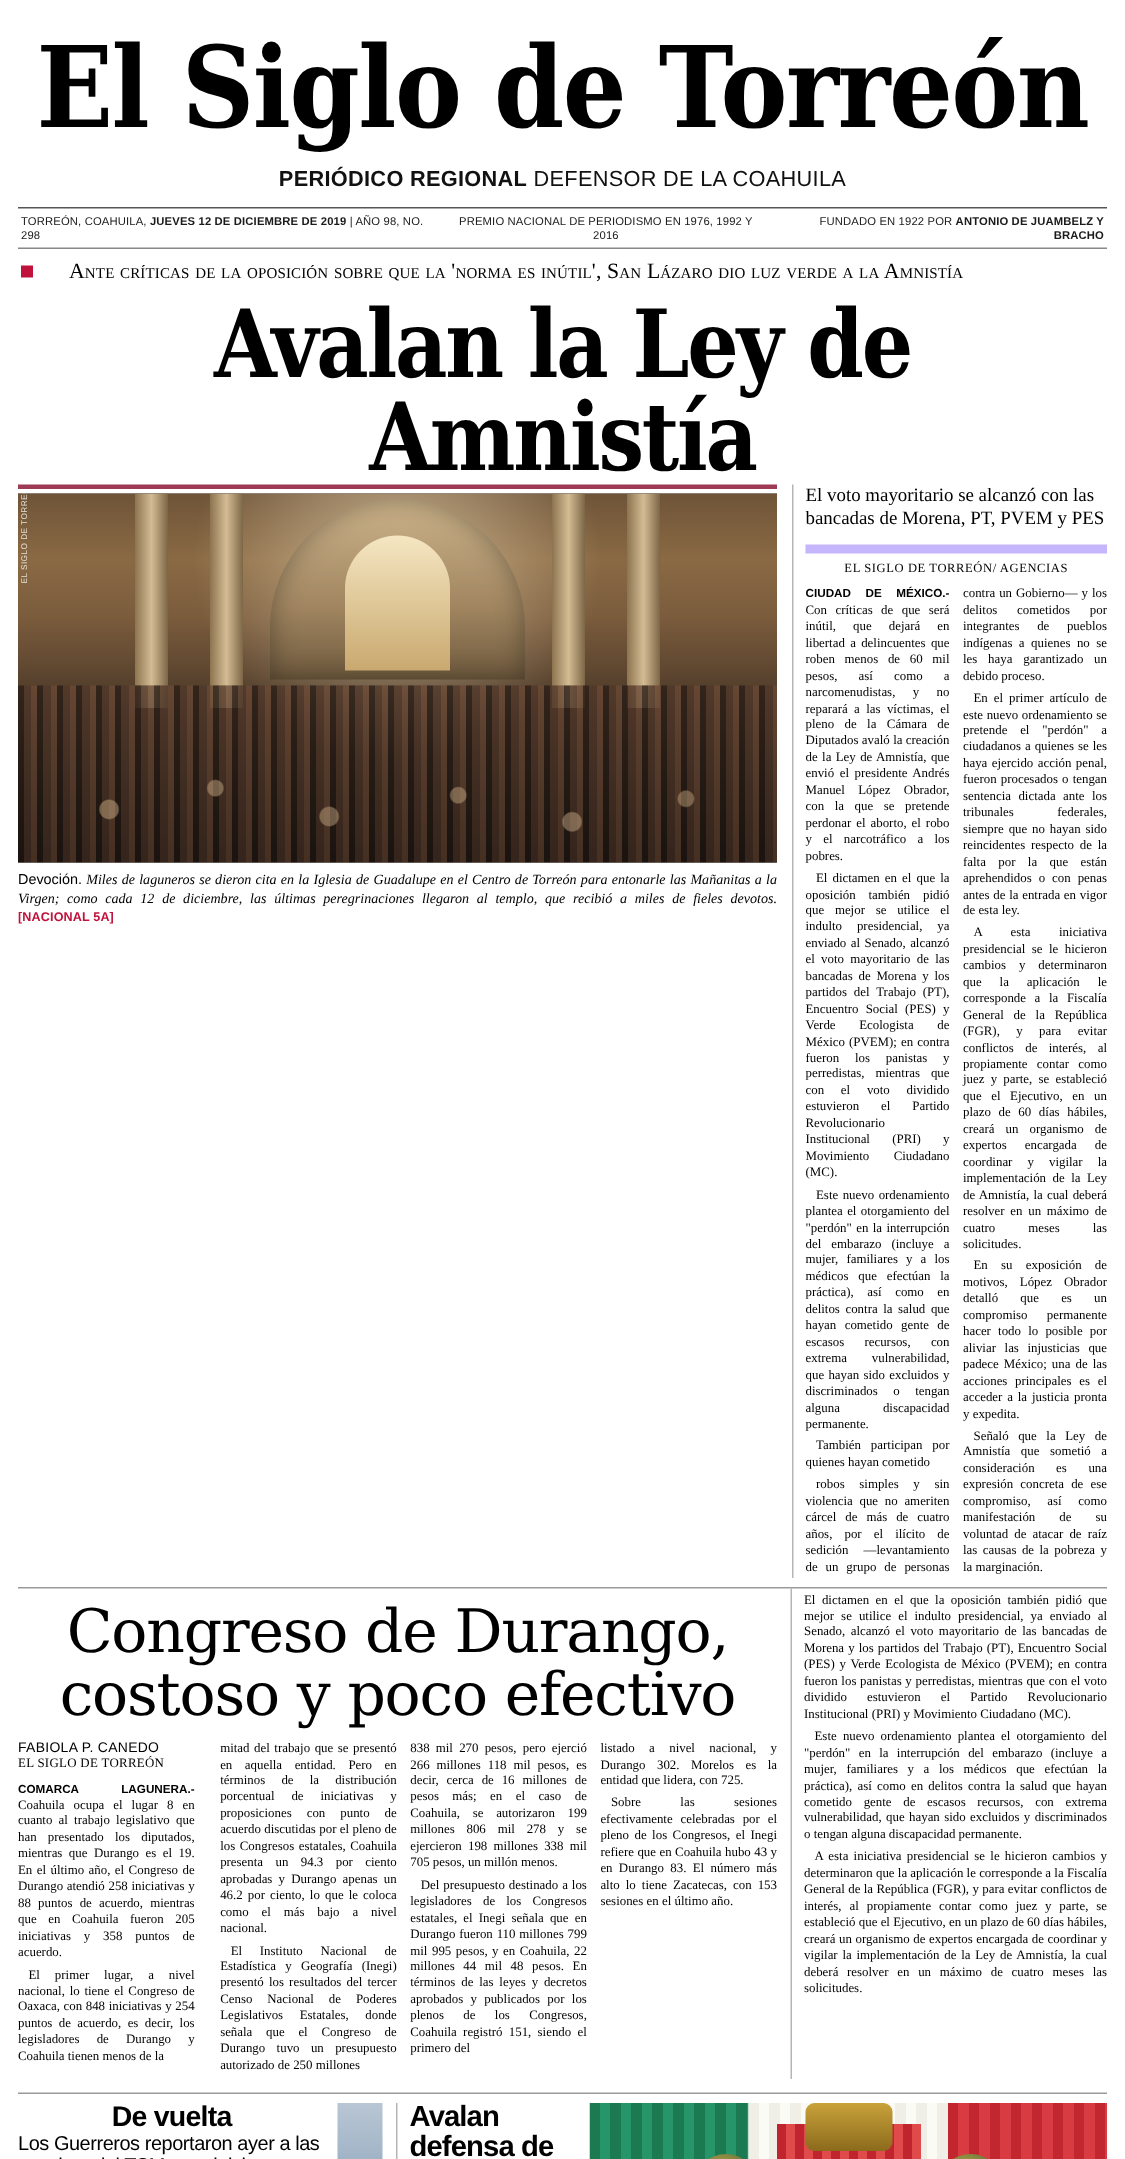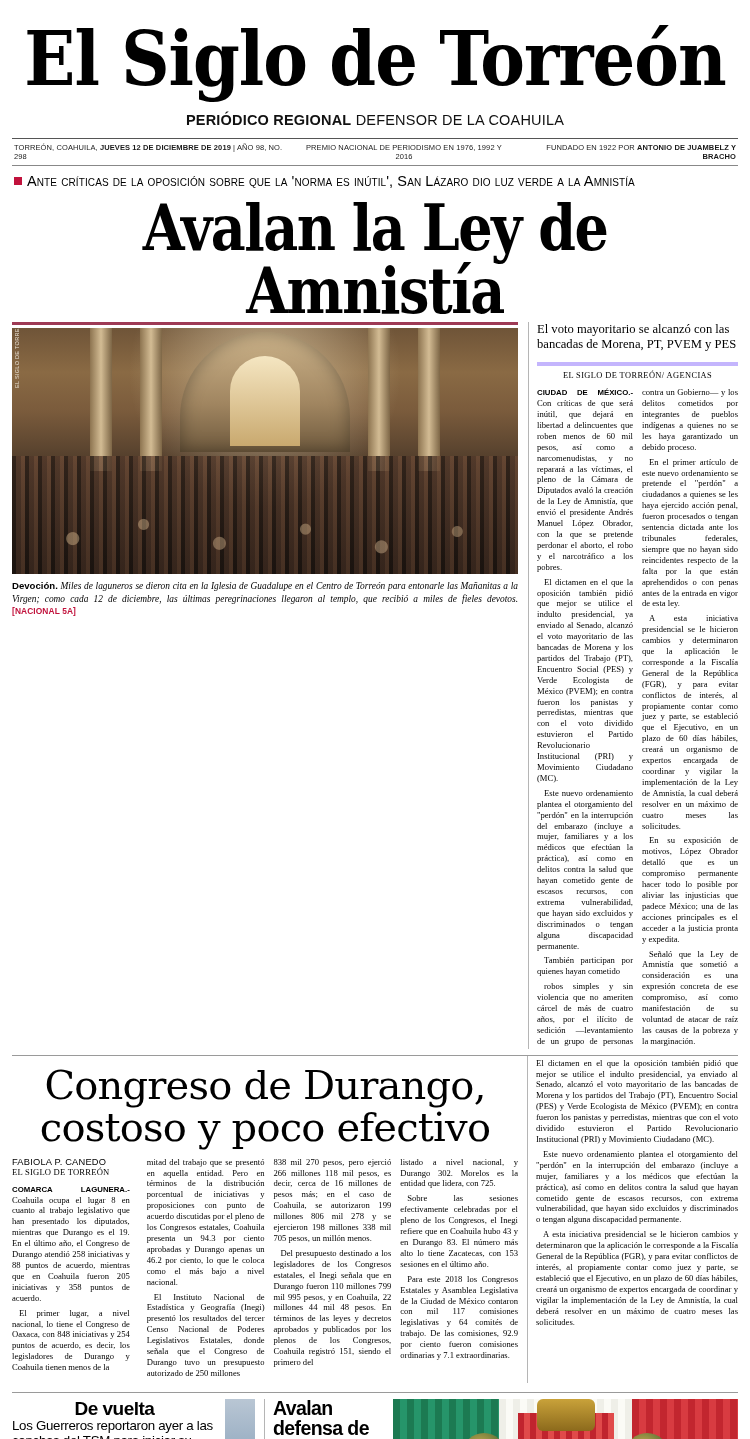"Ante críticas de la oposición" .kicker { font-family: Liberation Sans, sans-serif -> Liberation Serif, serif; gap: 5px -> 24px }
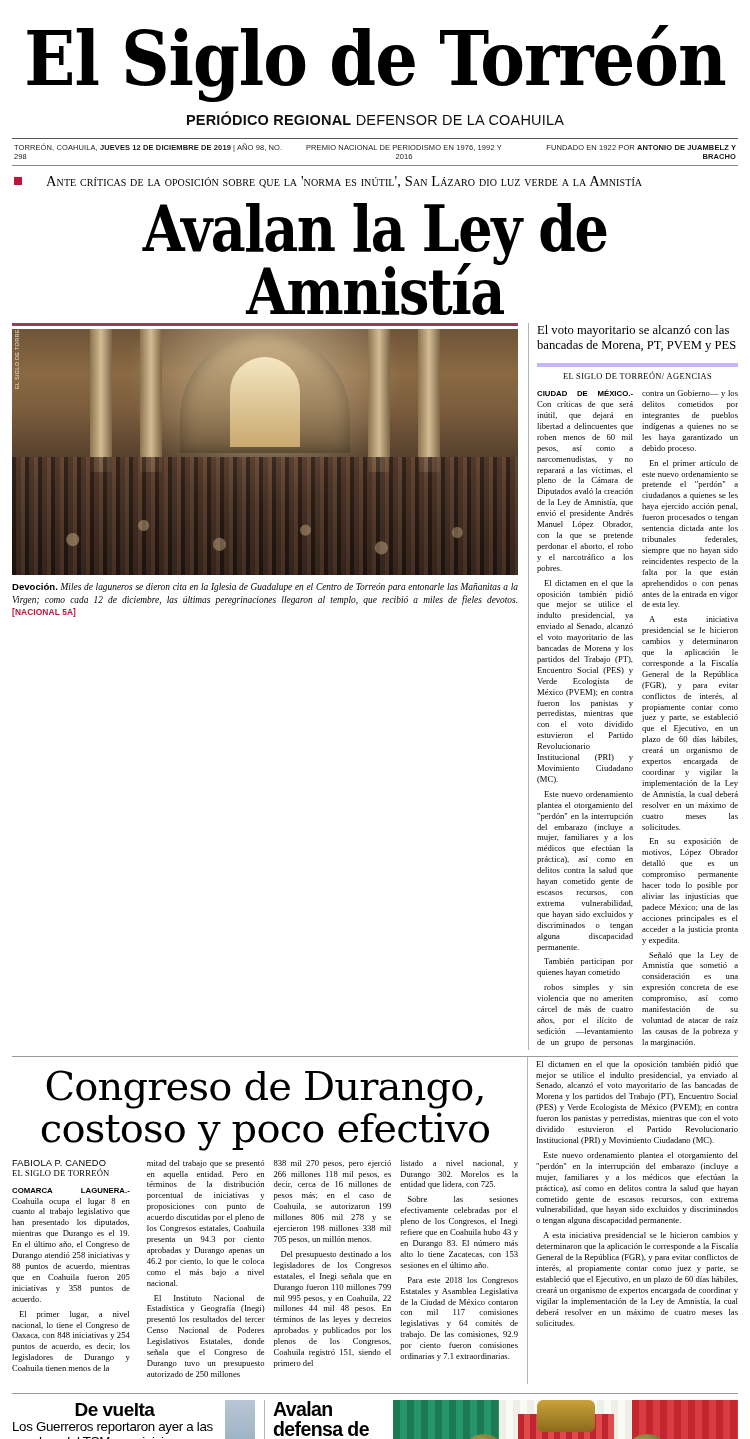"EL SIGLO DE TORREÓN/ AGENCIAS" .byline-center { border-top: 4px solid #c4b5fd -> 6px solid #c4b5fd }
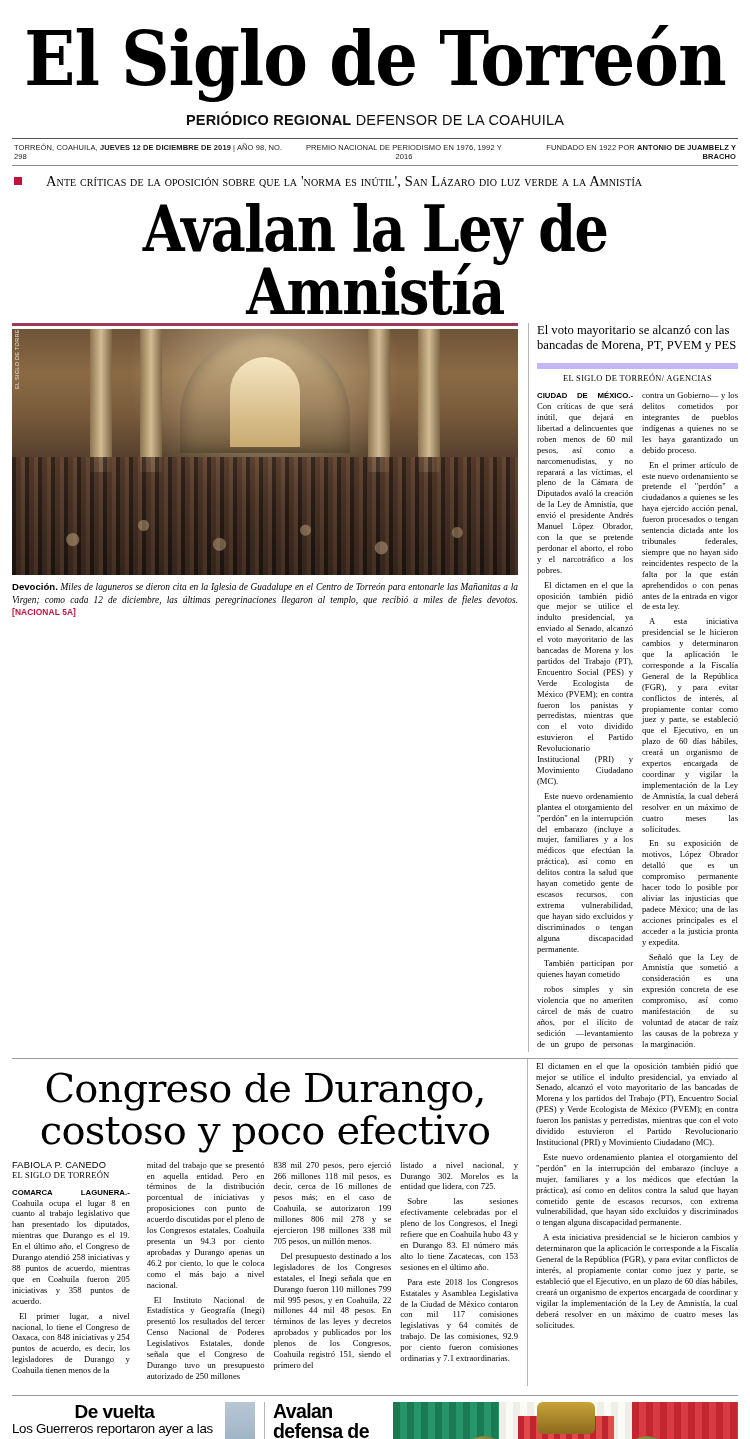"Devoción." .caption b { font-weight: 700 -> 400 }
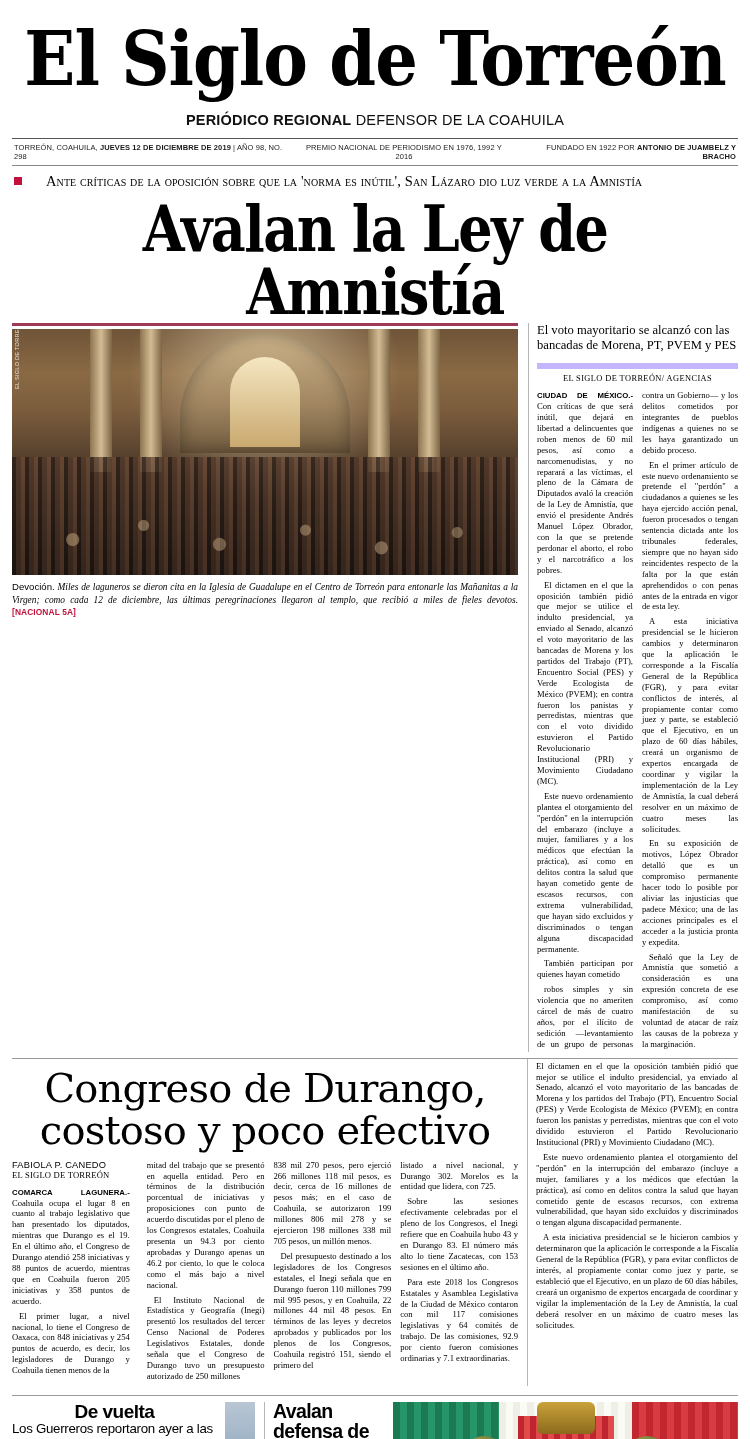"Para este 2018 los Congresos" p { html: <p>Para este 2018 los Congresos Estatales y Asamblea Legislativa de la Ciudad de México contaron con mil 117 comisiones legislativas y 64 comités de trabajo. De las comisiones, 92.9 por ciento fueron comisiones ordinarias y 7.1 extraordinarias.</p> -> none }
